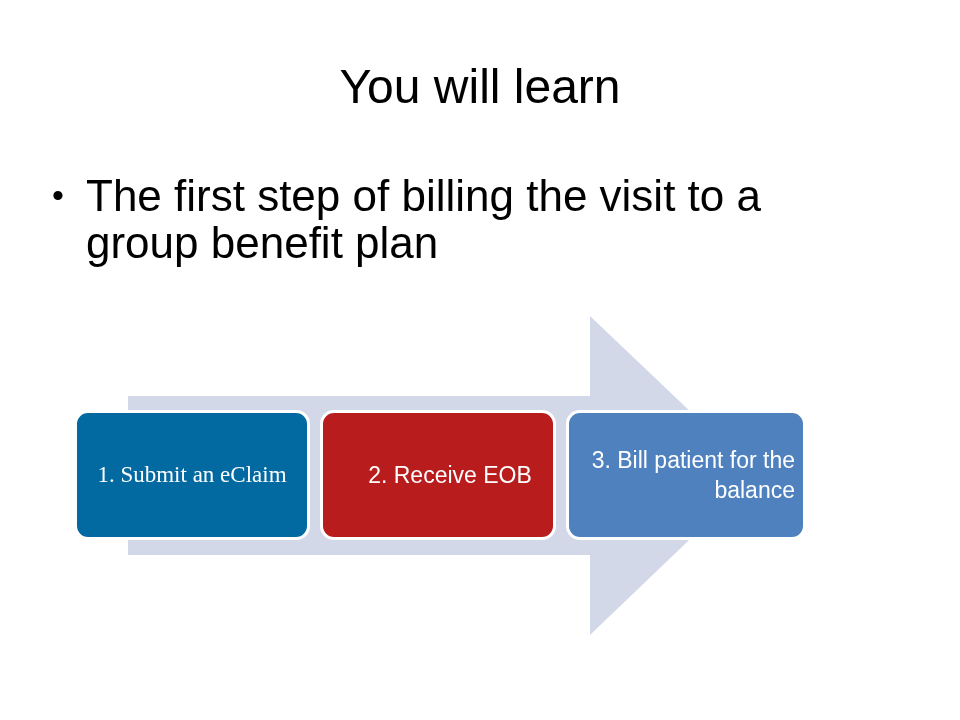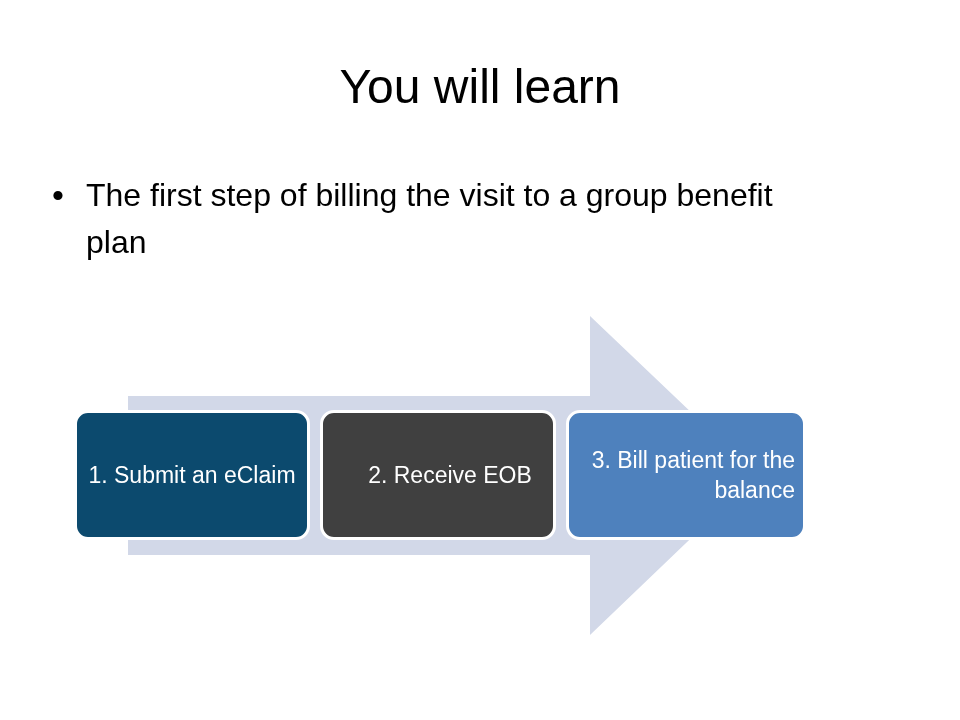"The first step of billing" .bullet-text { font-size: 32px -> 44px }
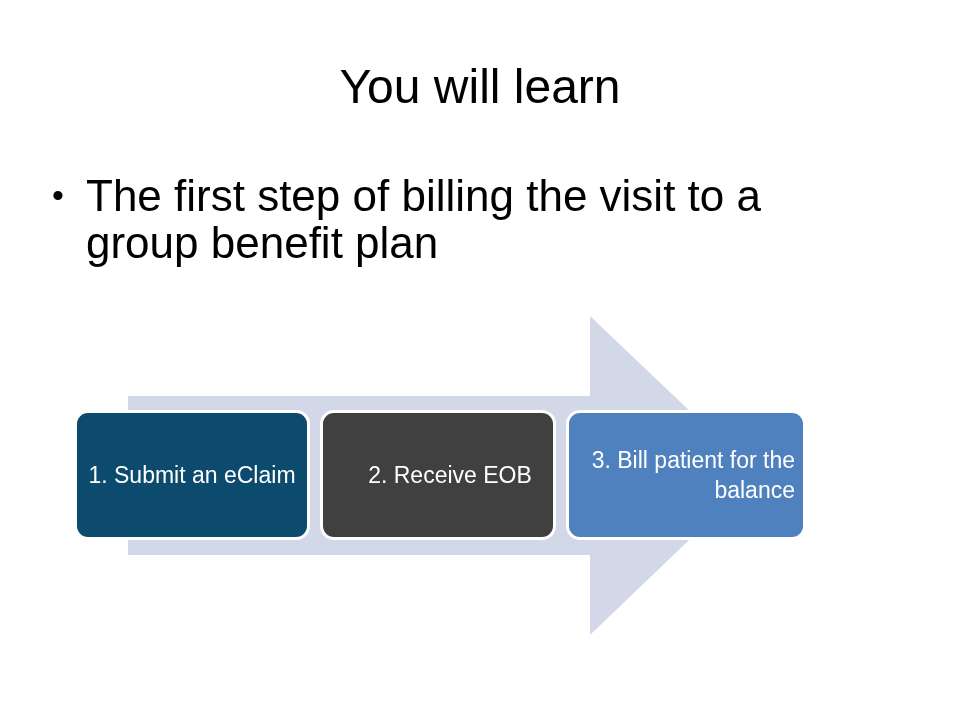"1. Submit an eClaim" div.proc-box { background: #0c4a6e -> #0369a1; font-family: none -> Liberation Serif, serif }
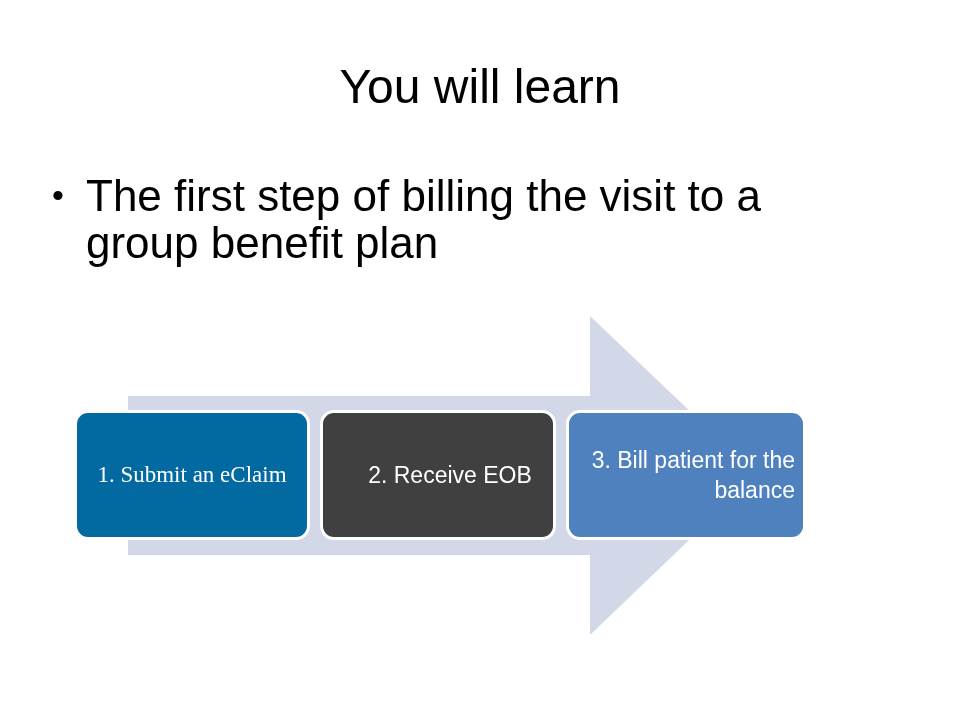"2. Receive EOB" div.proc-box { background: #404040 -> #b91c1c }
